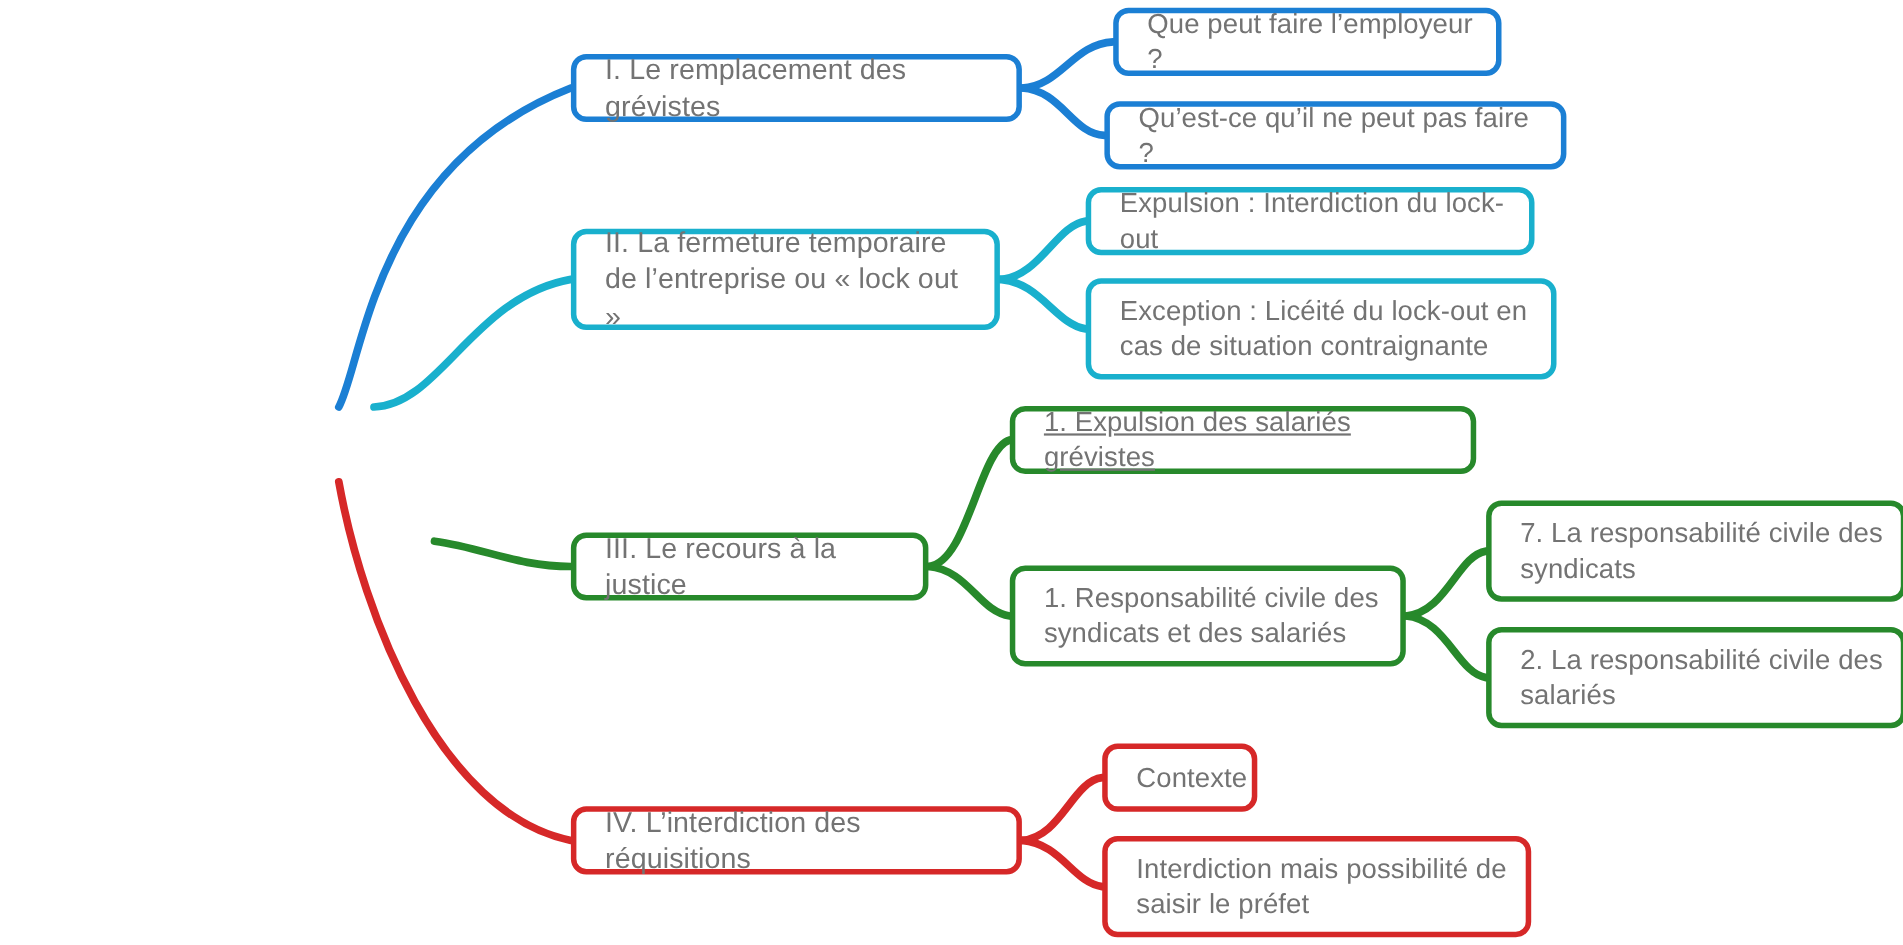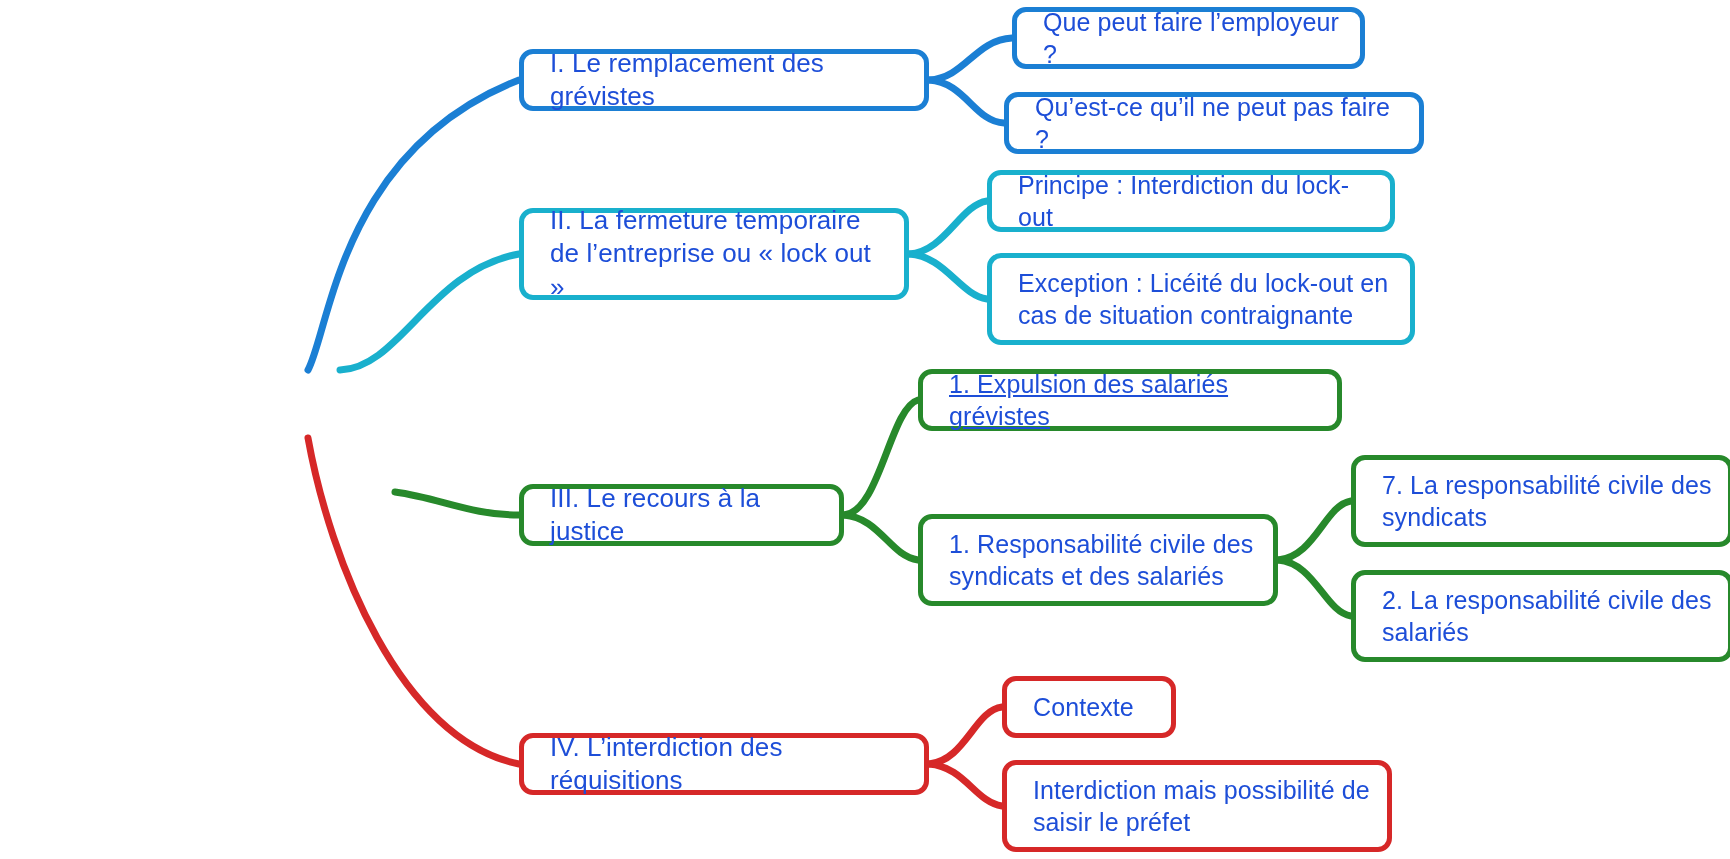"Que peut faire l’employeur ?" .node { color: #1d4ed8 -> #737373 }
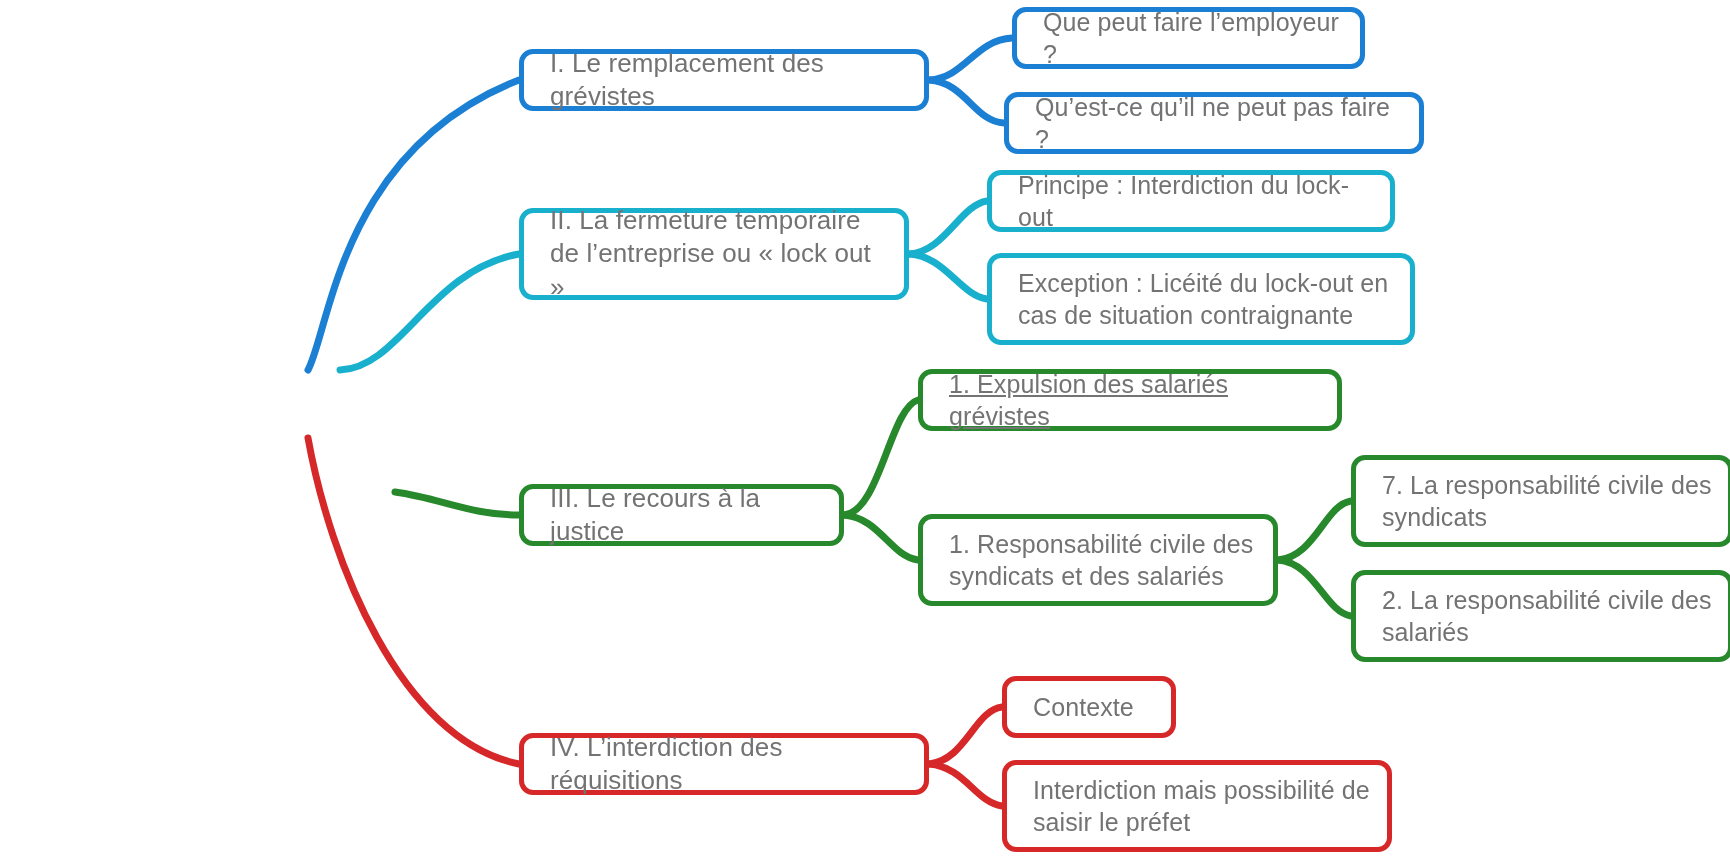"Principe : Interdiction du lock-out" span { text: Principe -> Expulsion }
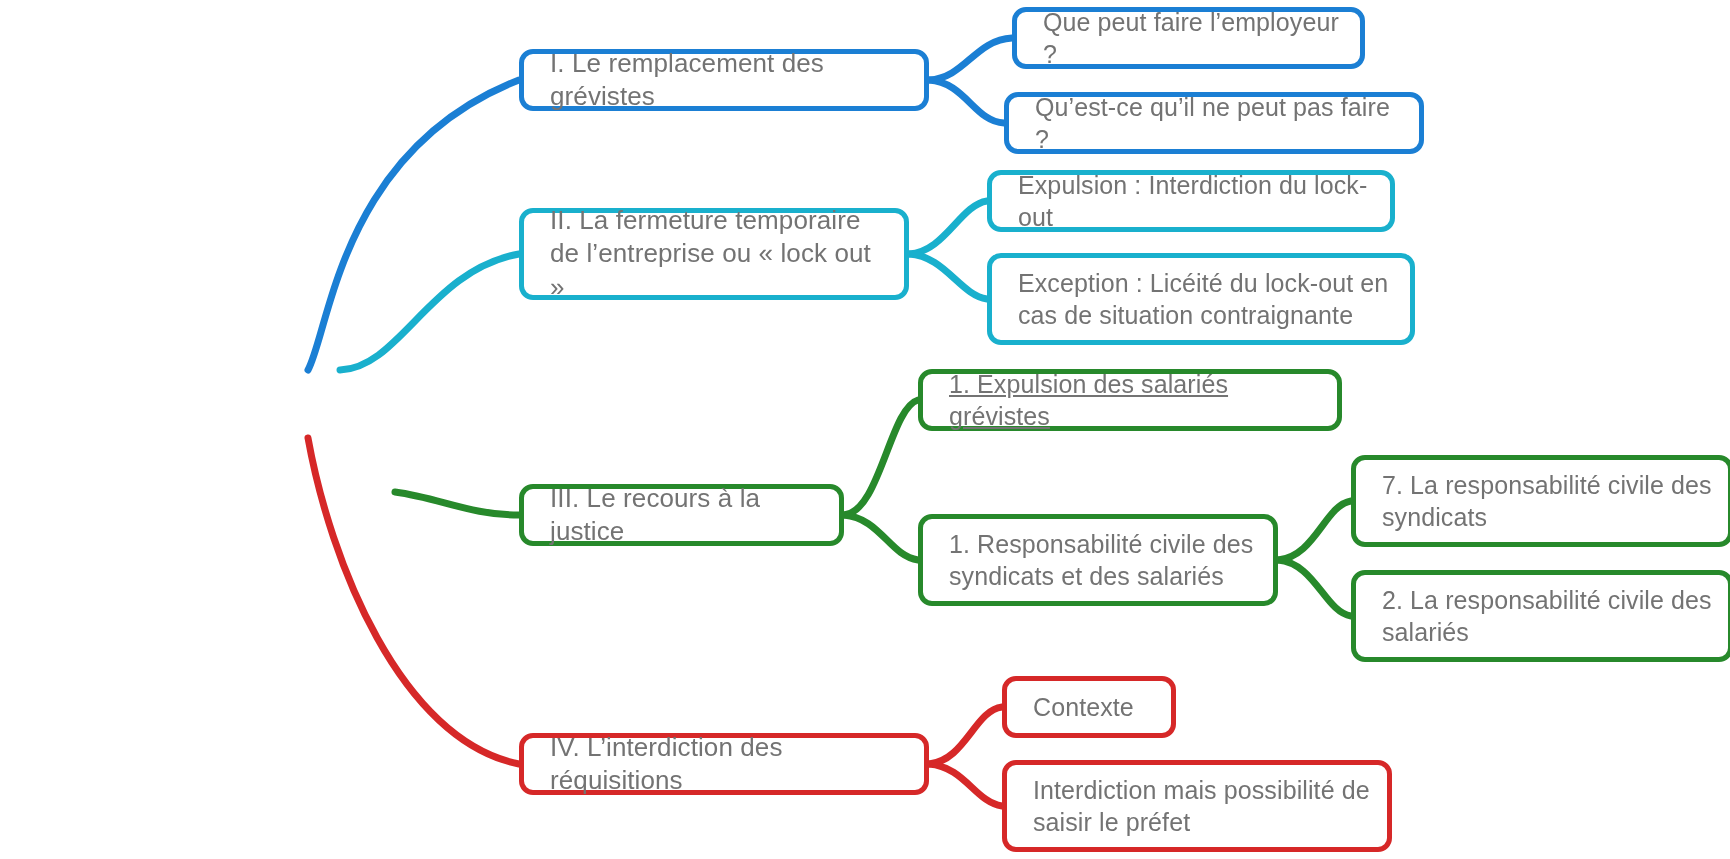"Contexte" div.node { width: 174px -> 141px }
